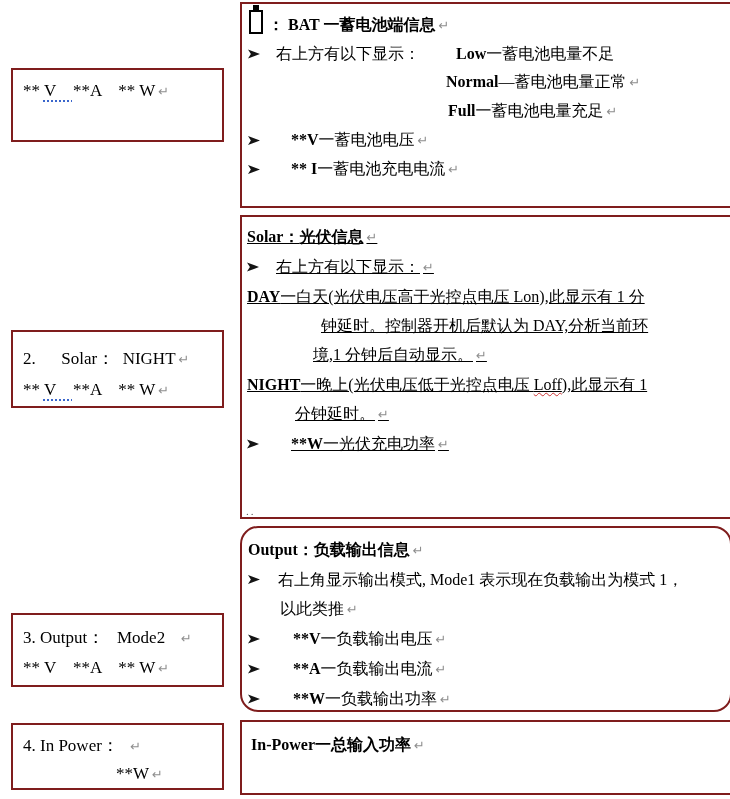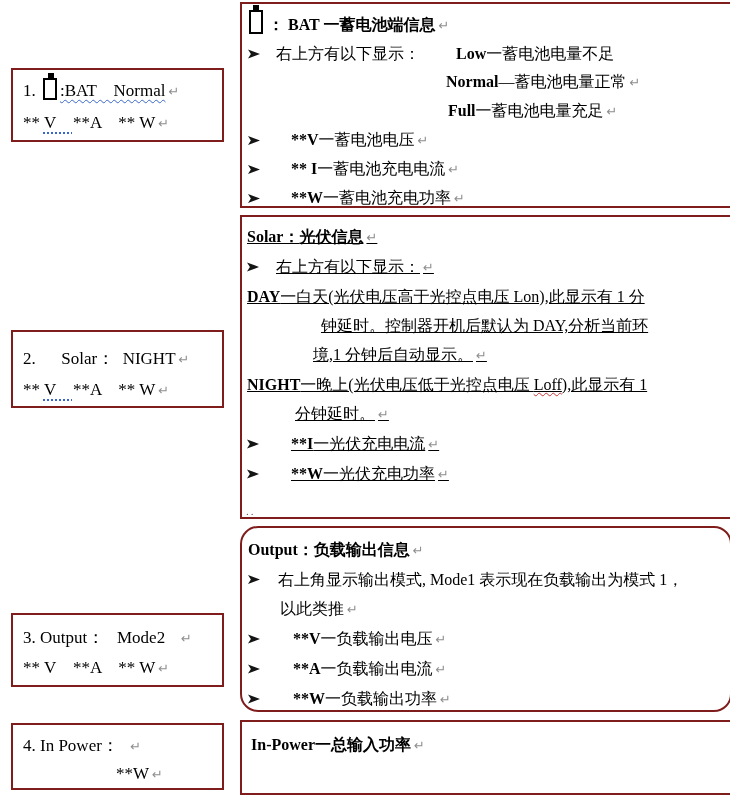"1. :BAT Normal ↵" div.line { html: <div> <span>1. </span><span></span><span>:BAT Normal</span><span>↵</span> </div> -> none }
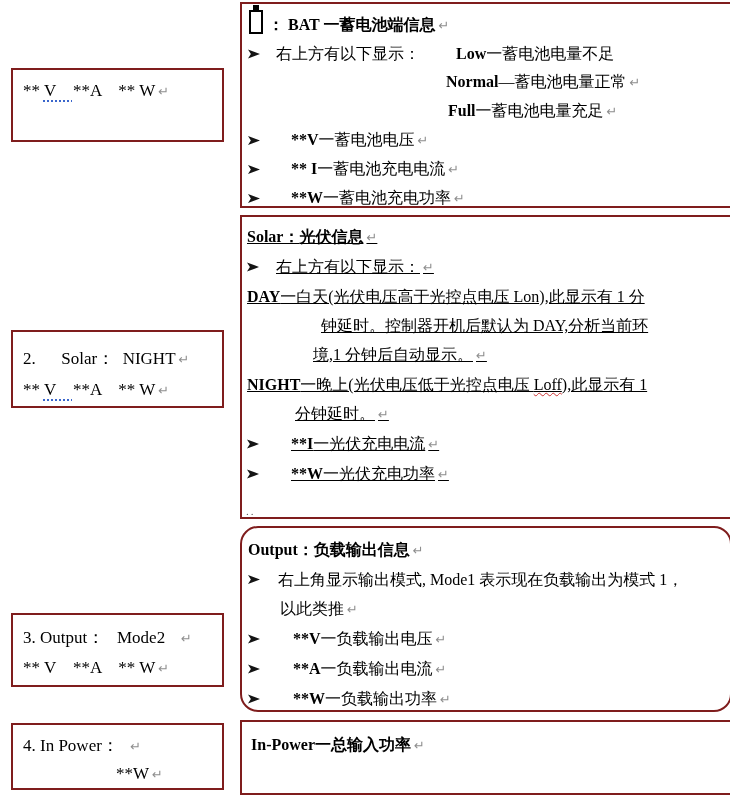"**W一蓄电池充电功率 ↵" div.line { html: <div> <span></span> <span>**W</span><span>一蓄电池充电功率</span><span>↵</span> </div> -> none }
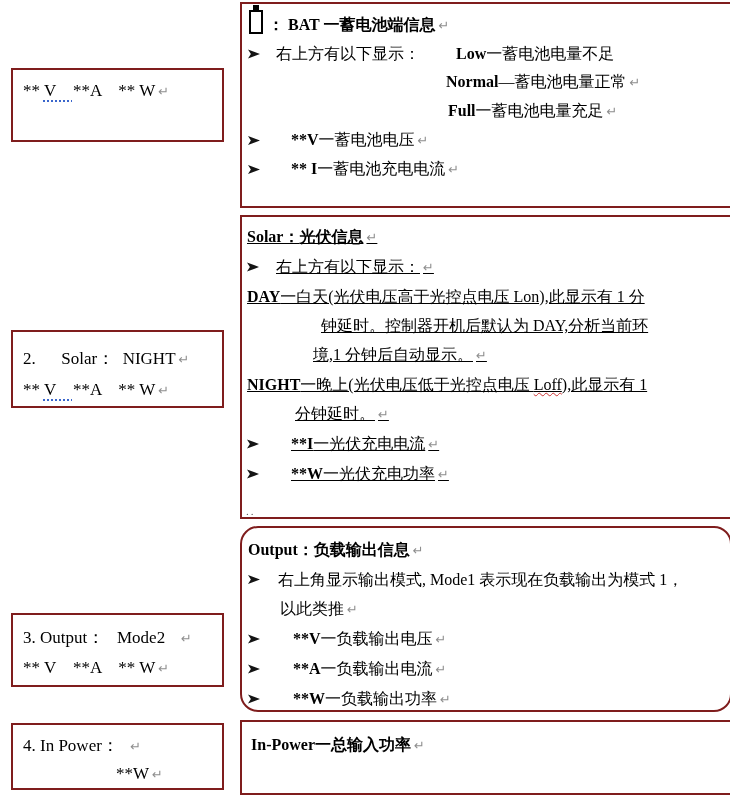"**I一光伏充电电流 ↵" div.line { html: <div> <span></span> <span>**I</span><span>一光伏充电电流</span><span>↵</span> </div> -> none }
